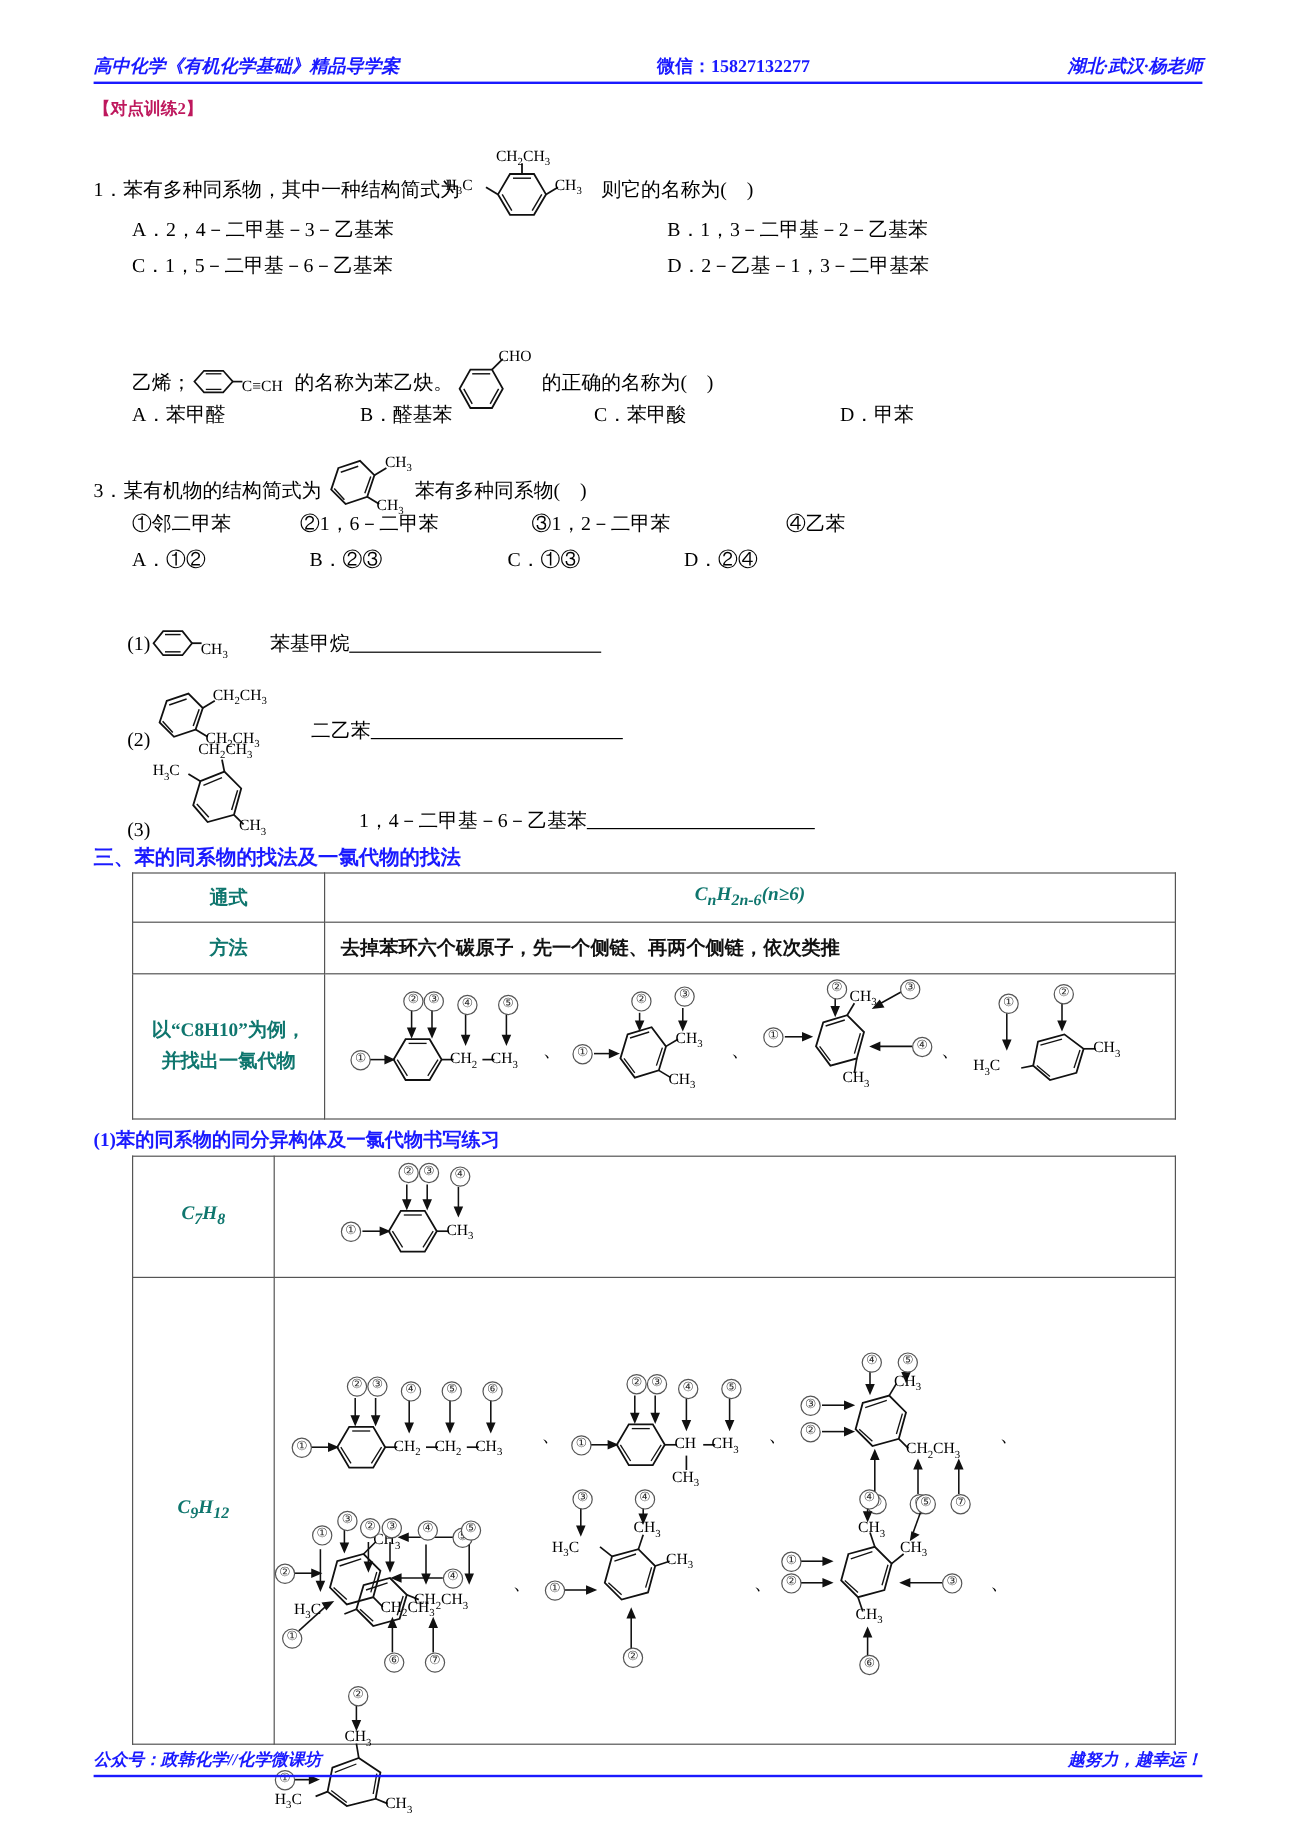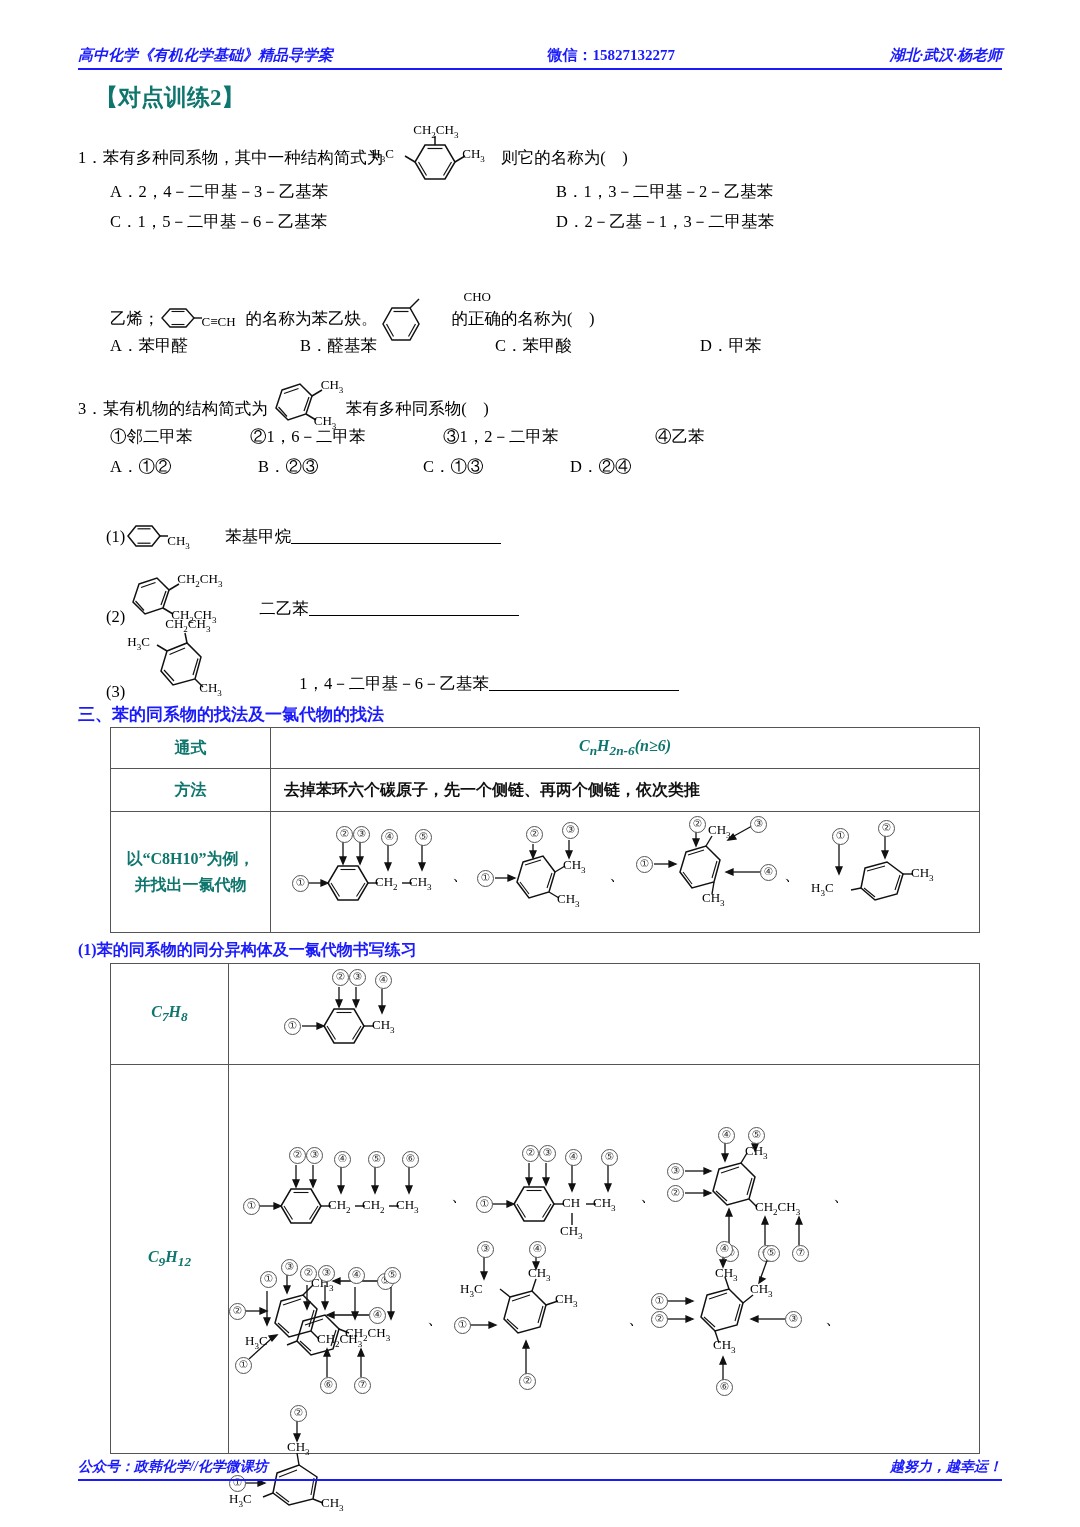"【对点训练2】" .sec-title { color: #0f766e -> #be185d; font-size: 23px -> 14px; margin-left: 17px -> none }
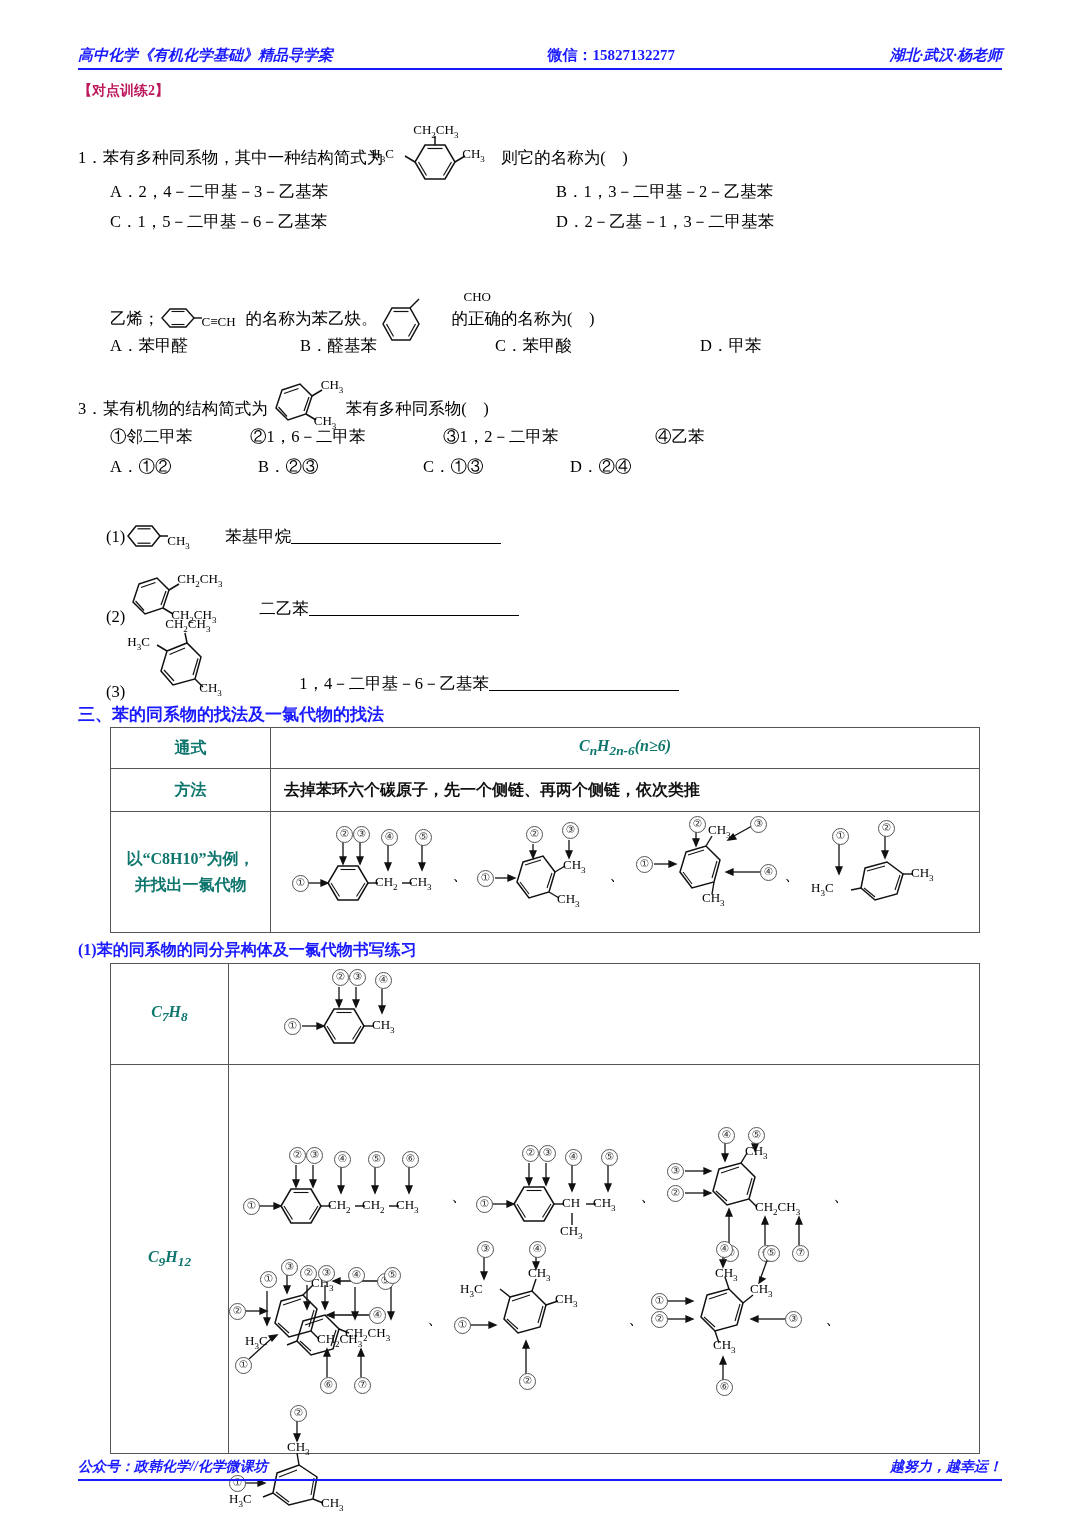"CHO" span.lbl { margin-left: 48px -> none }
